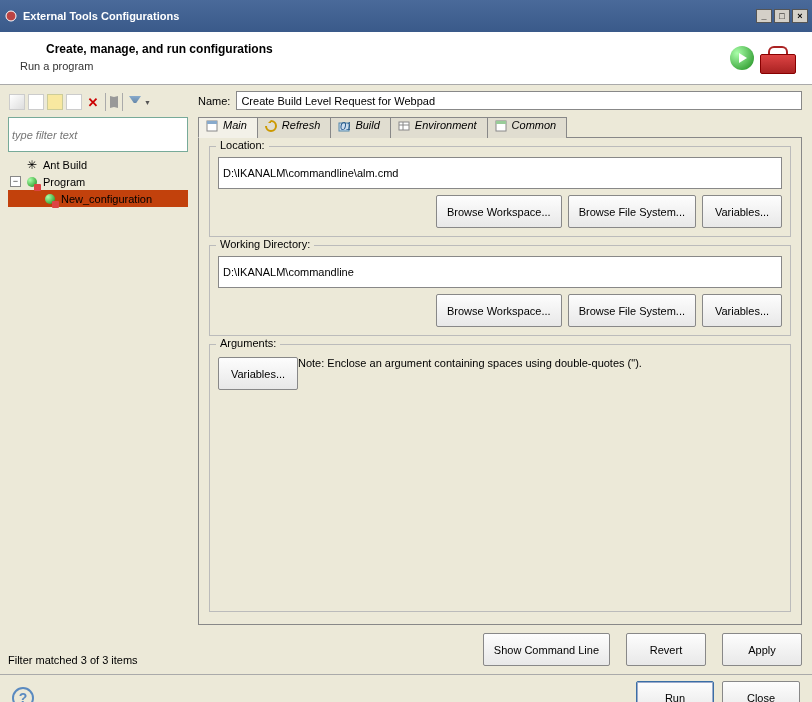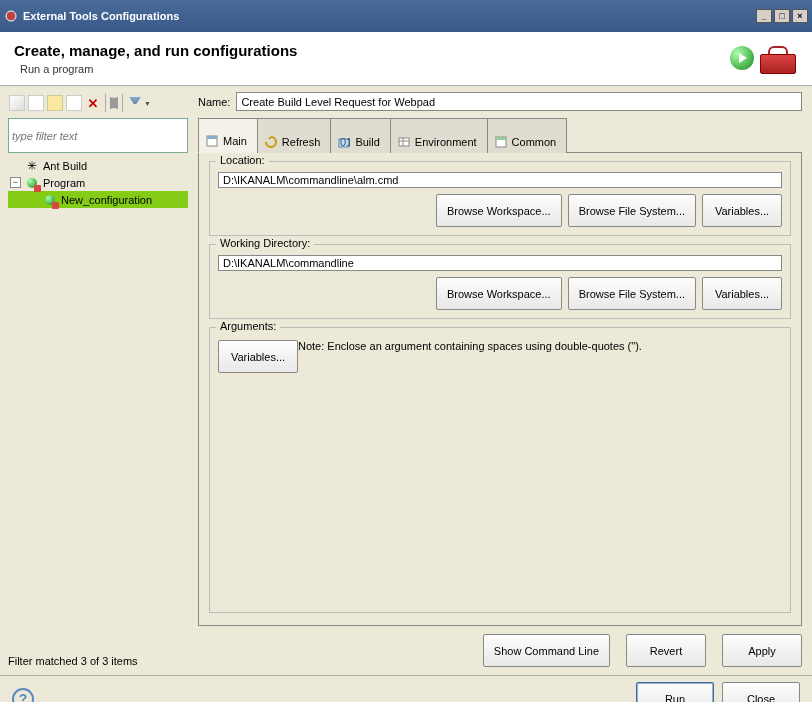"Create, manage, and run configurations" .header h1 { font-size: 15px -> 12px; margin-left: none -> 32px }
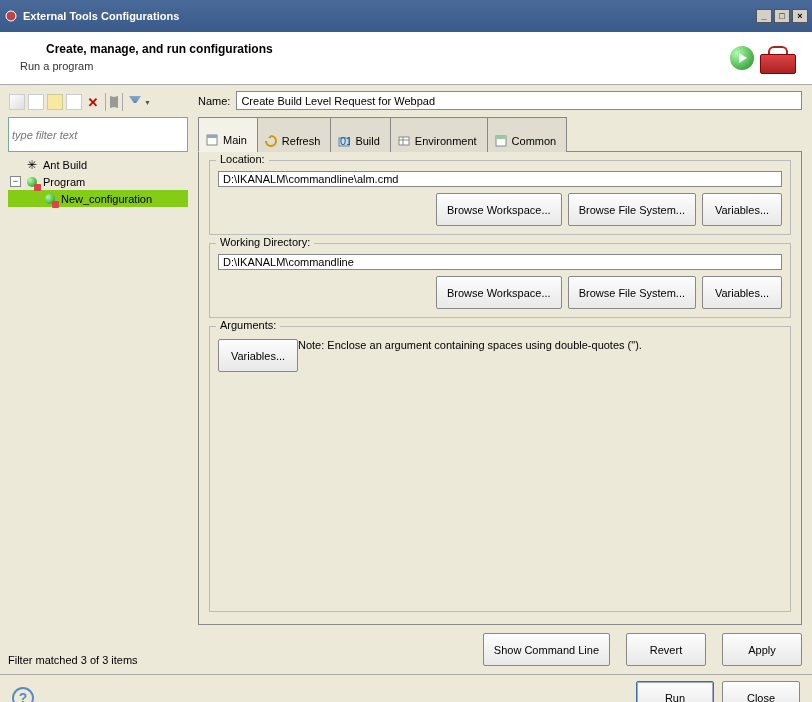"Main" .tab { align-items: center -> none; font-style: none -> italic; padding: 15px 10px 4px 6px -> 1px 10px 4px 6px }
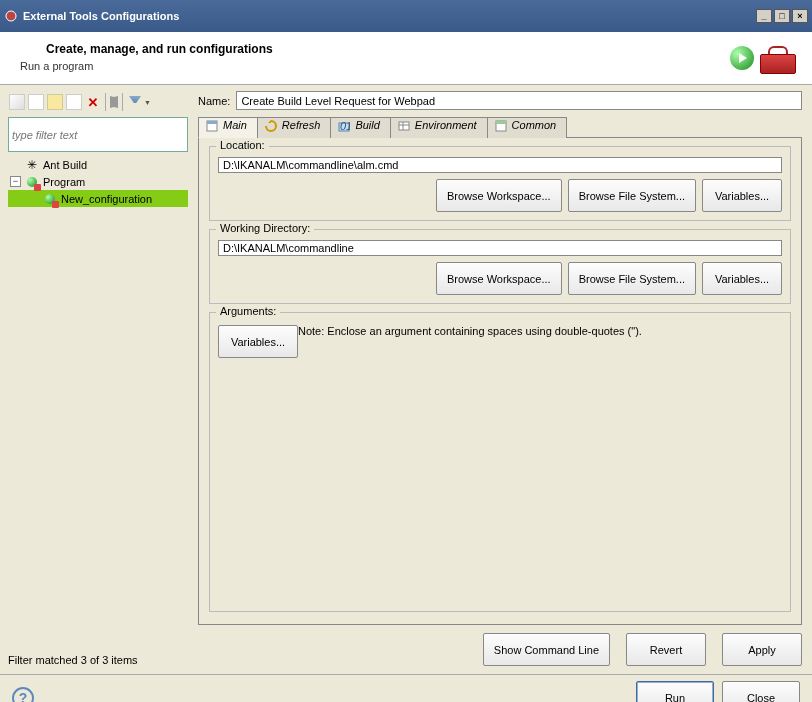"D:\IKANALM\commandline\alm.cmd" .group input[type=text] { height: 16px -> 32px }
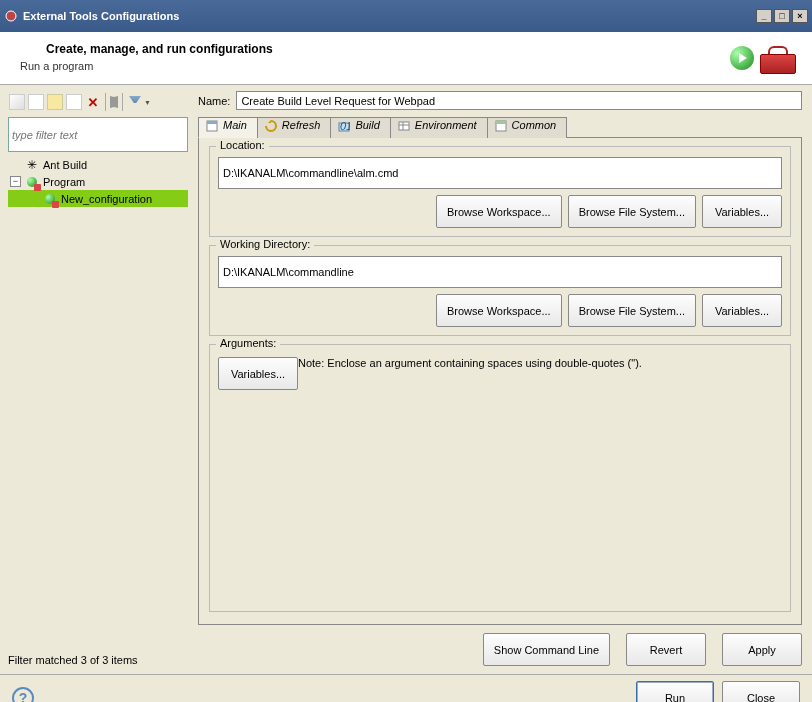"New_configuration" .tree-item.selected { background: #84cc16 -> #c2410c }
